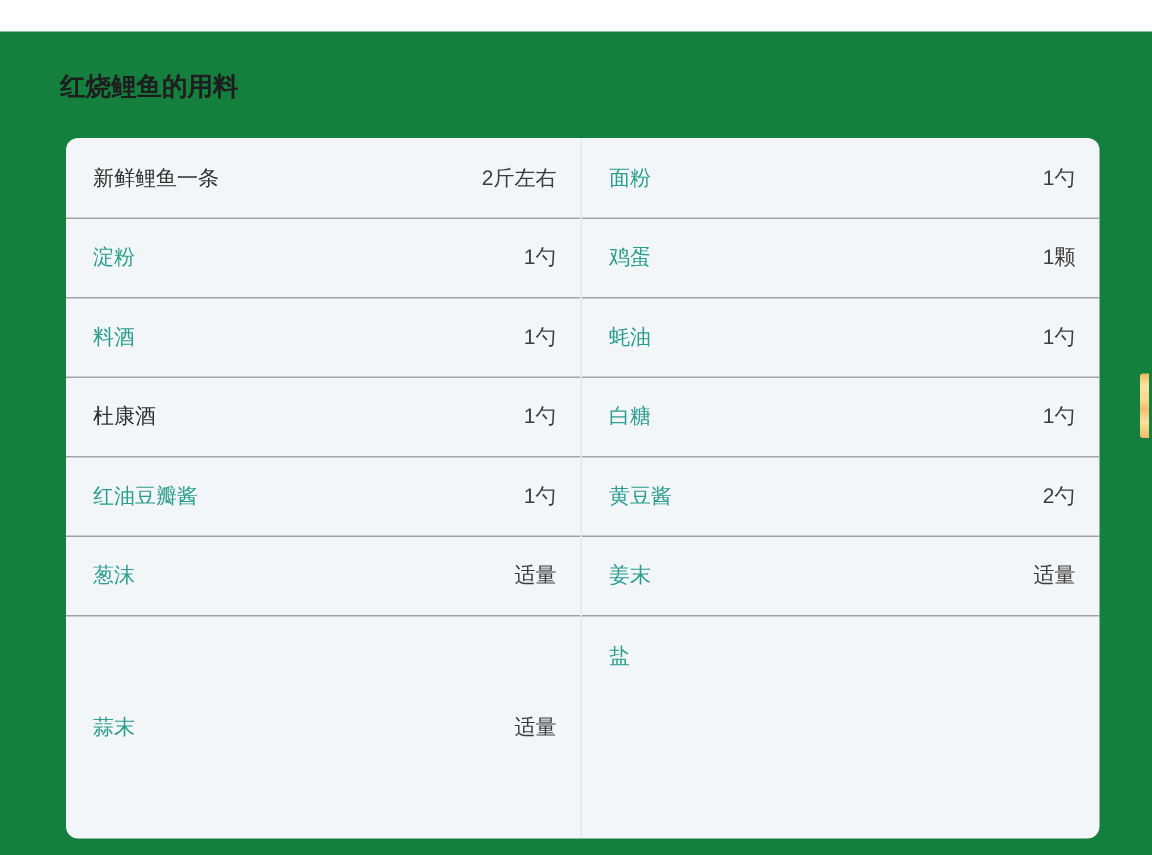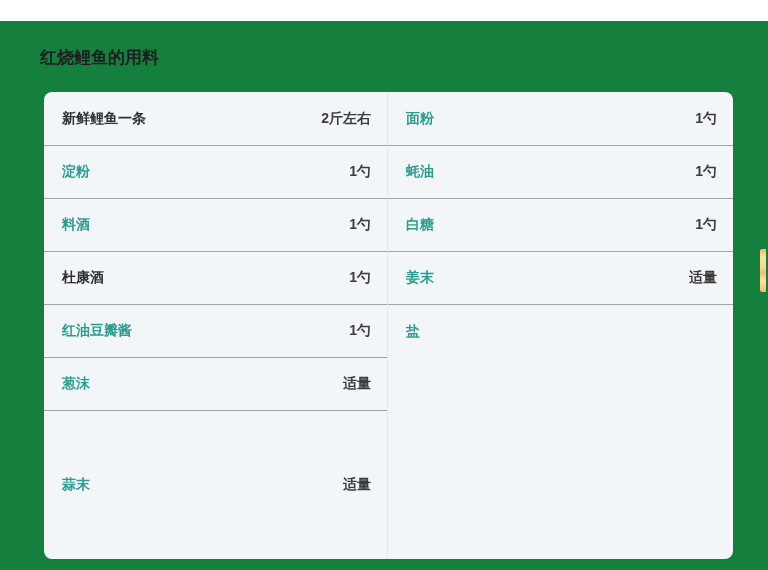"新鲜鲤鱼一条" .ingredients-table { font-weight: bold -> none }
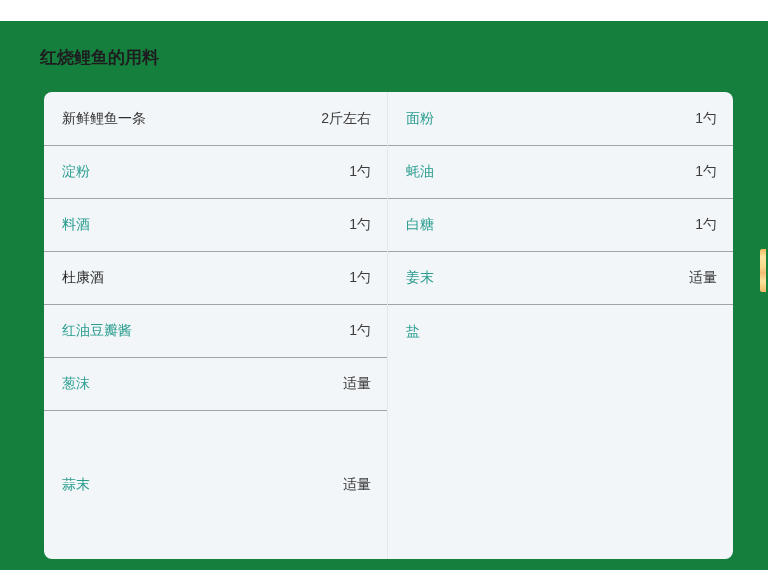"鸡蛋" div.row { html: none -> <div> <span>鸡蛋</span> <span>1颗</span> </div> }
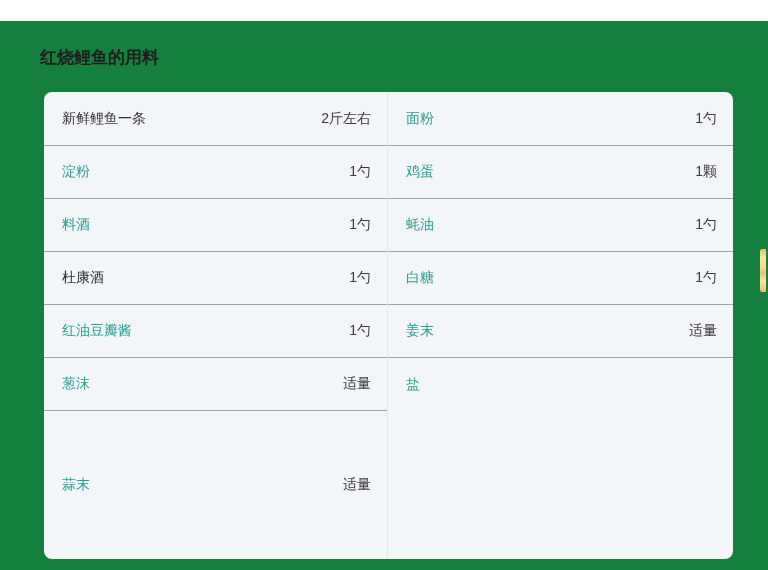"黄豆酱" div.row { html: none -> <div> <span>黄豆酱</span> <span>2勺</span> </div> }
